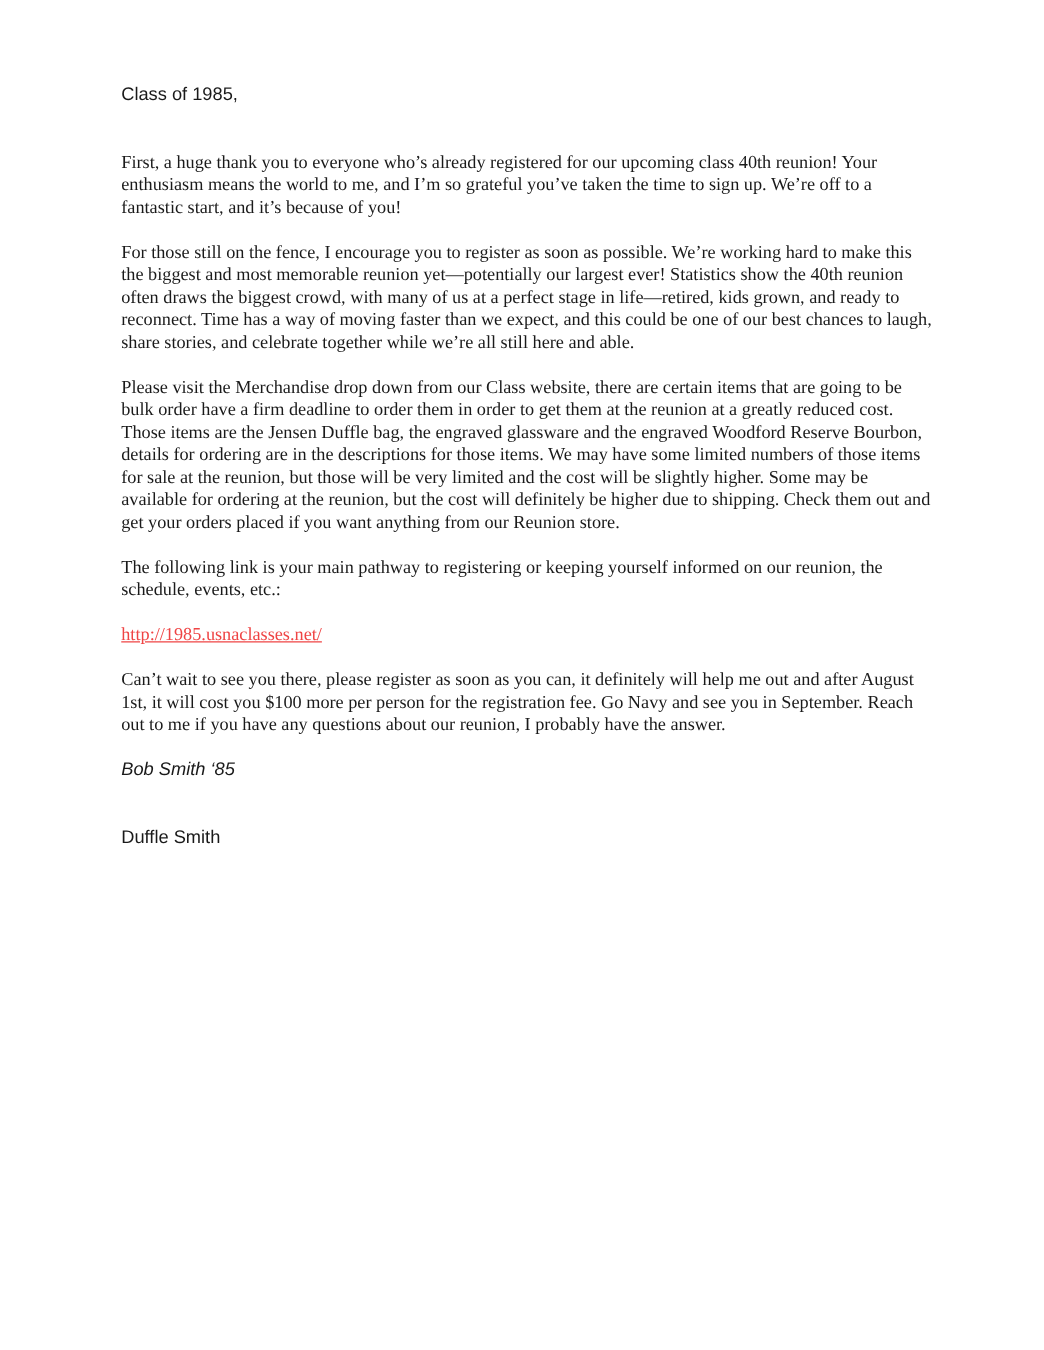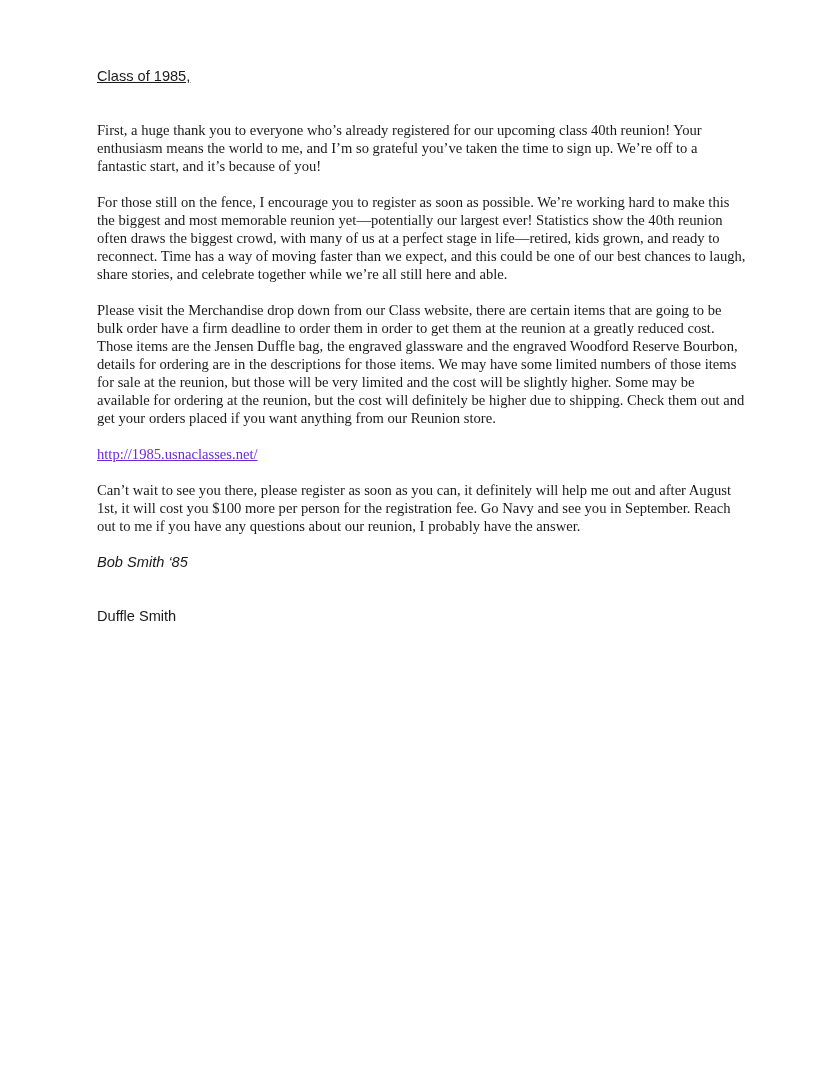"Class of 1985," .salutation { text-decoration: underline -> none }
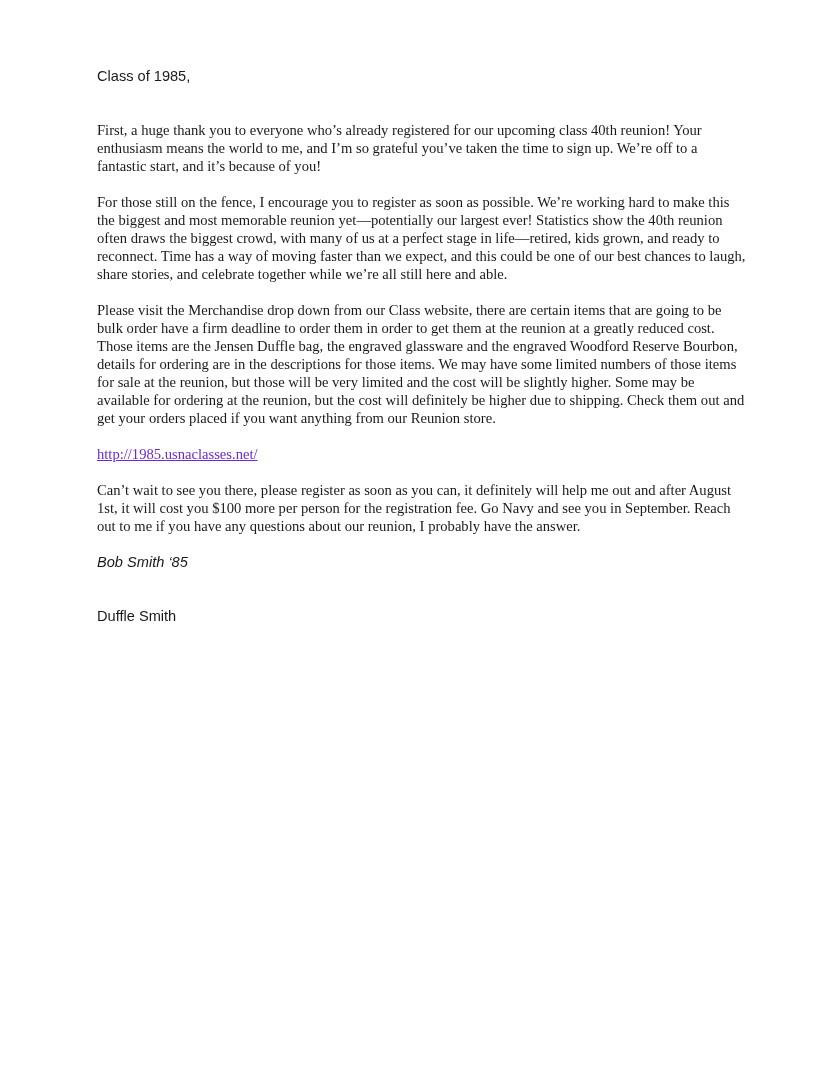"The following link is your" p.para { html: none -> <p>The following link is your main pathway to registering or keeping yourself informed on our reunion, the schedule, events, etc.:</p> }
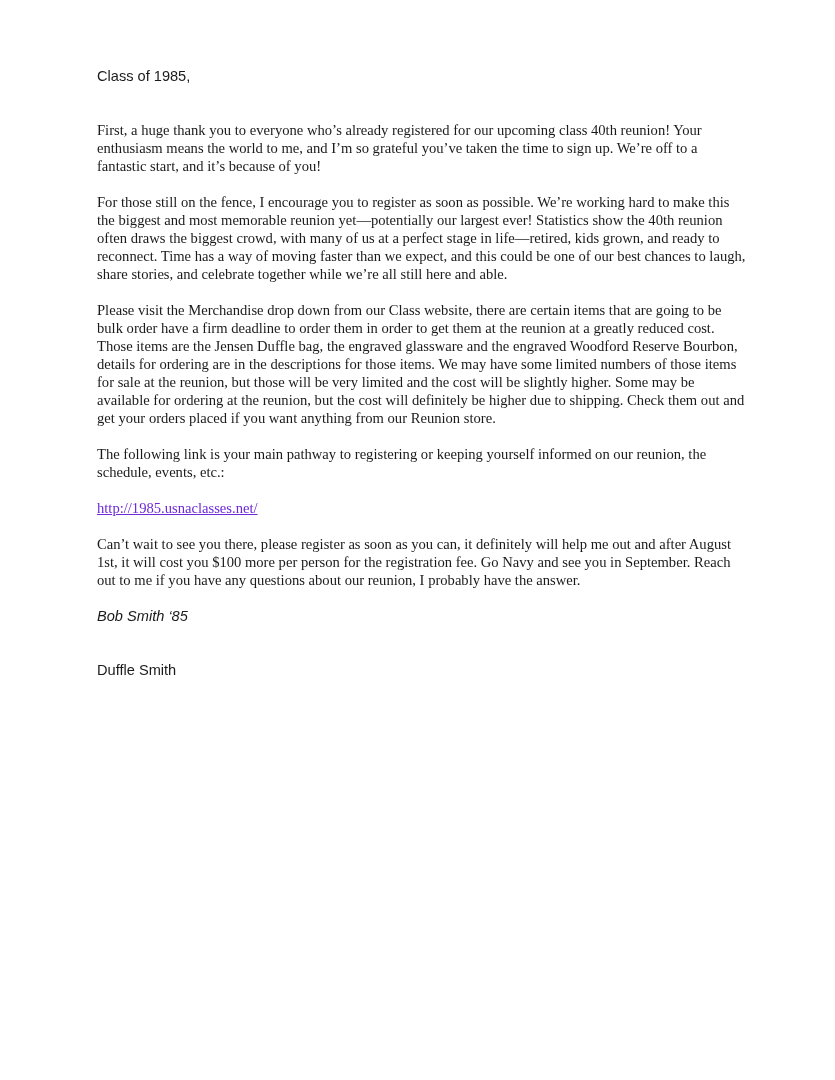"http://1985.usnaclasses.net/" .link { color: #6d28d9 -> #ef4444 }
